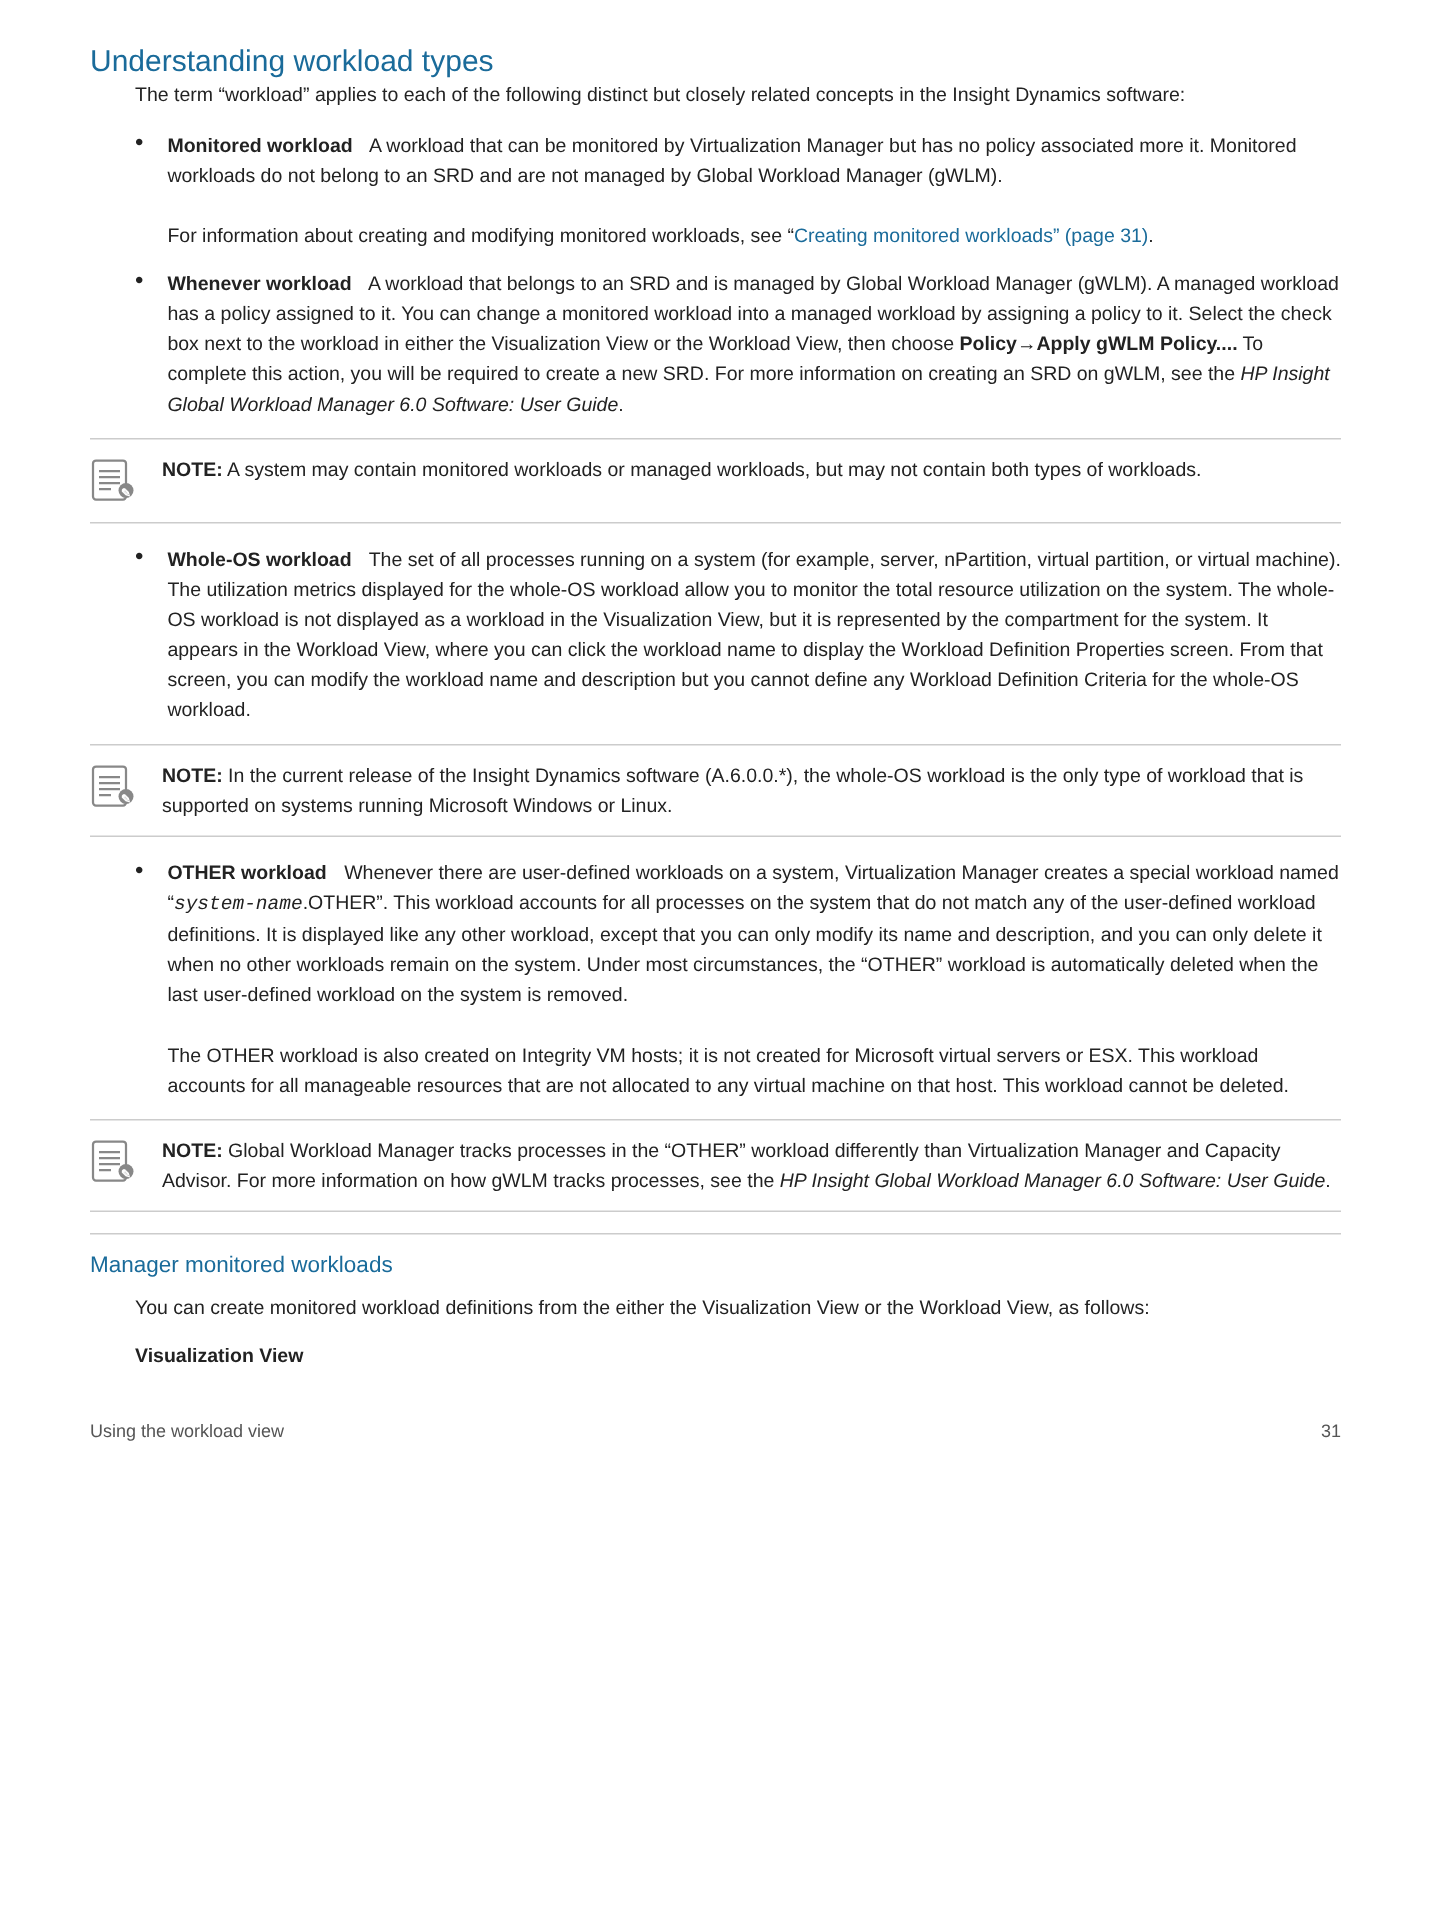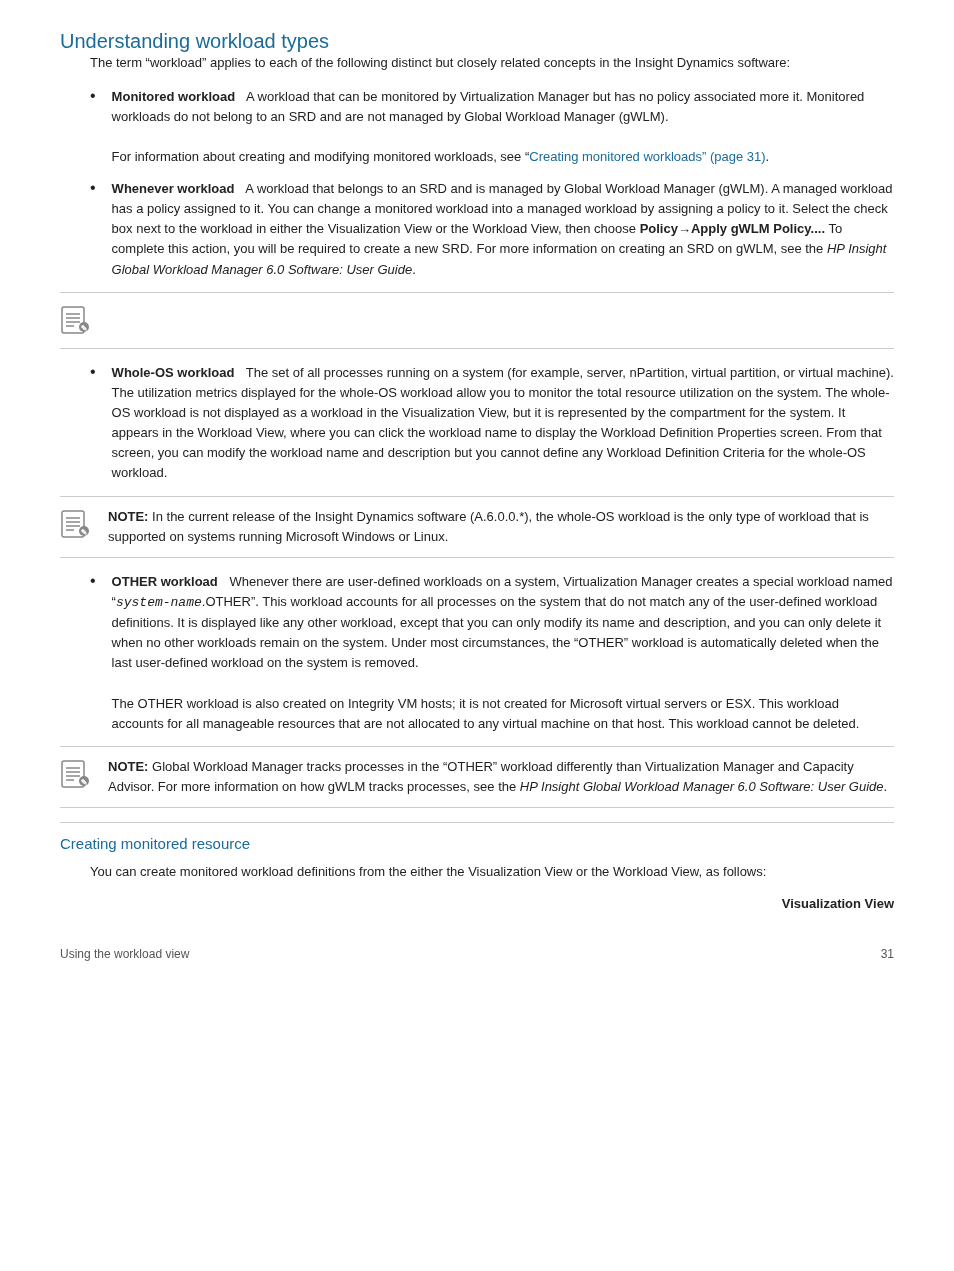"NOTE: A system may contain" div.note-content { html: none -> <div> <span>NOTE:</span> <span> </span><span>A system may contain monitored workloads or managed workloads, but may not contain both types of workloads.</span> </div> }
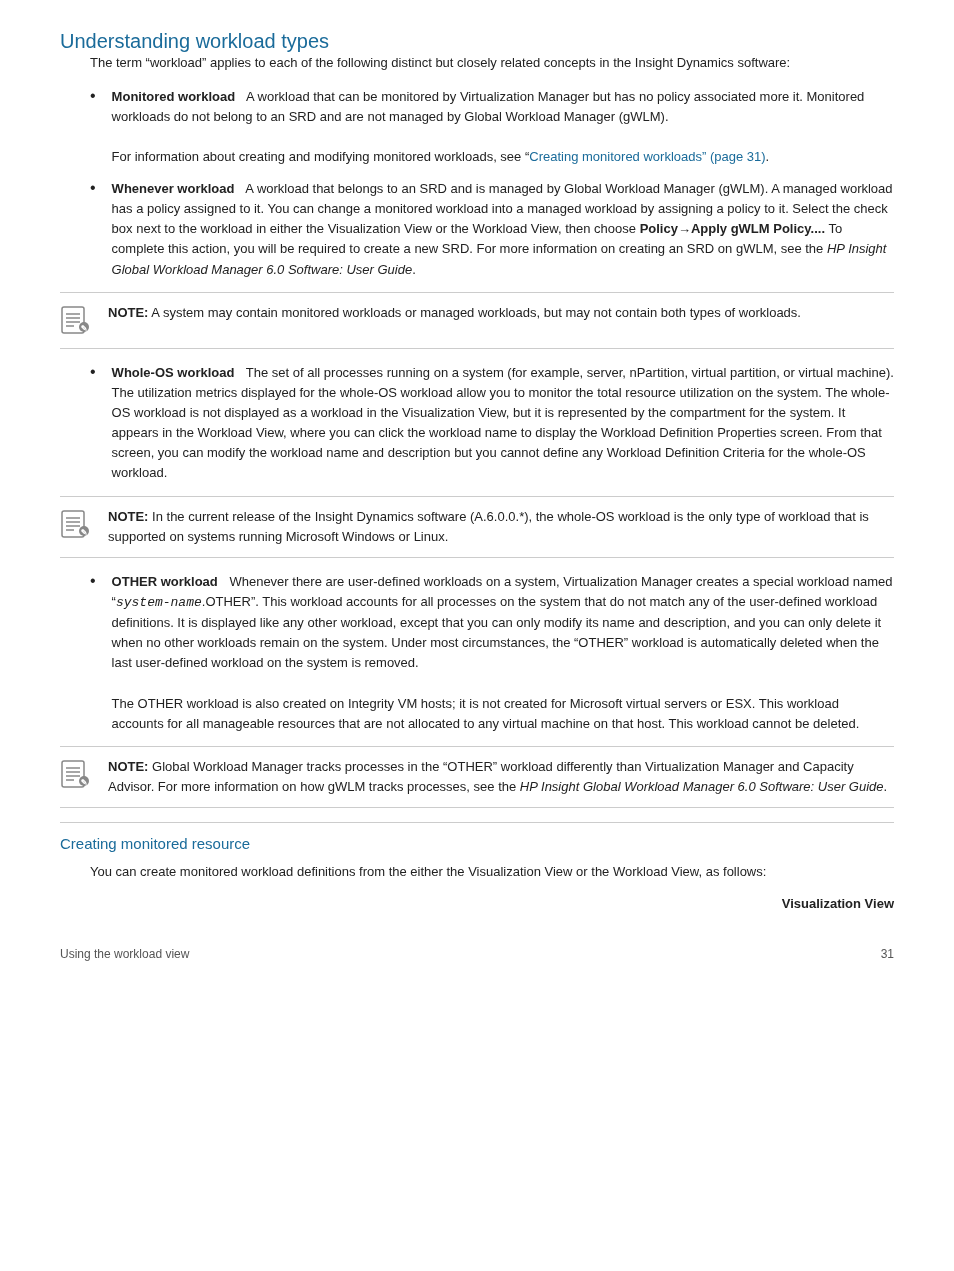"Creating monitored resource" h2.section-title { text: Creating monitored resource -> Manager monitored workloads }
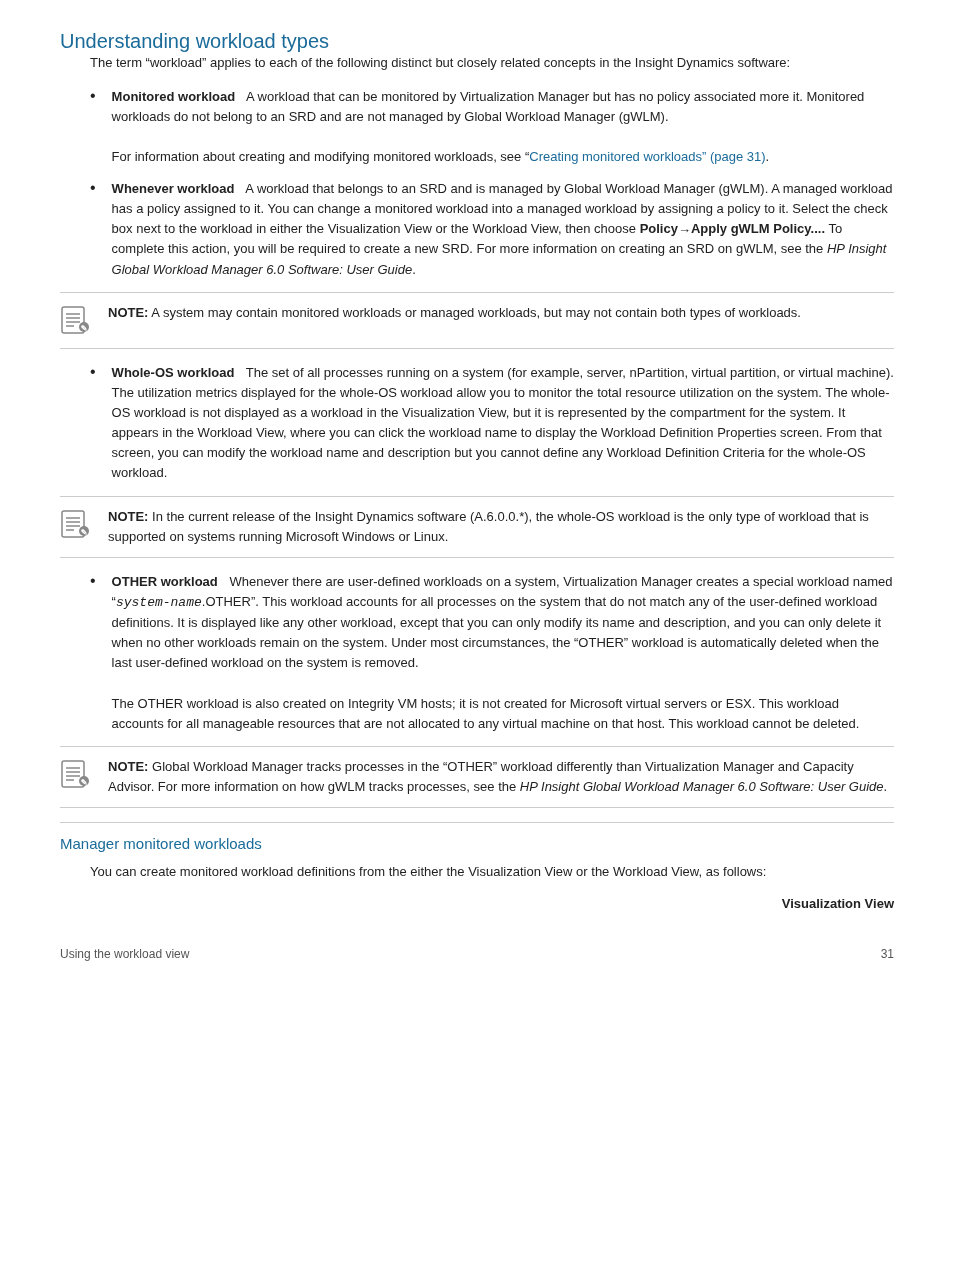"Visualization View" .vis-view-bold { text-align: right -> none }
